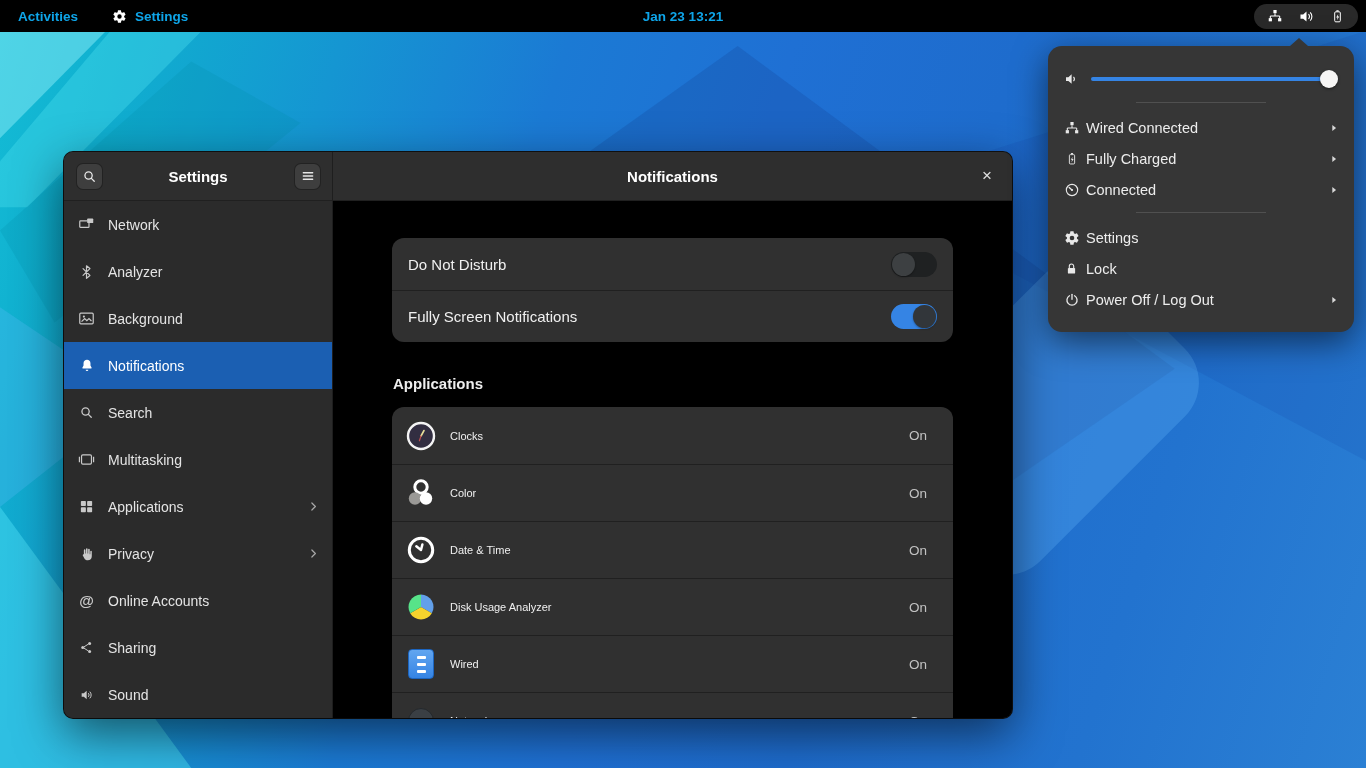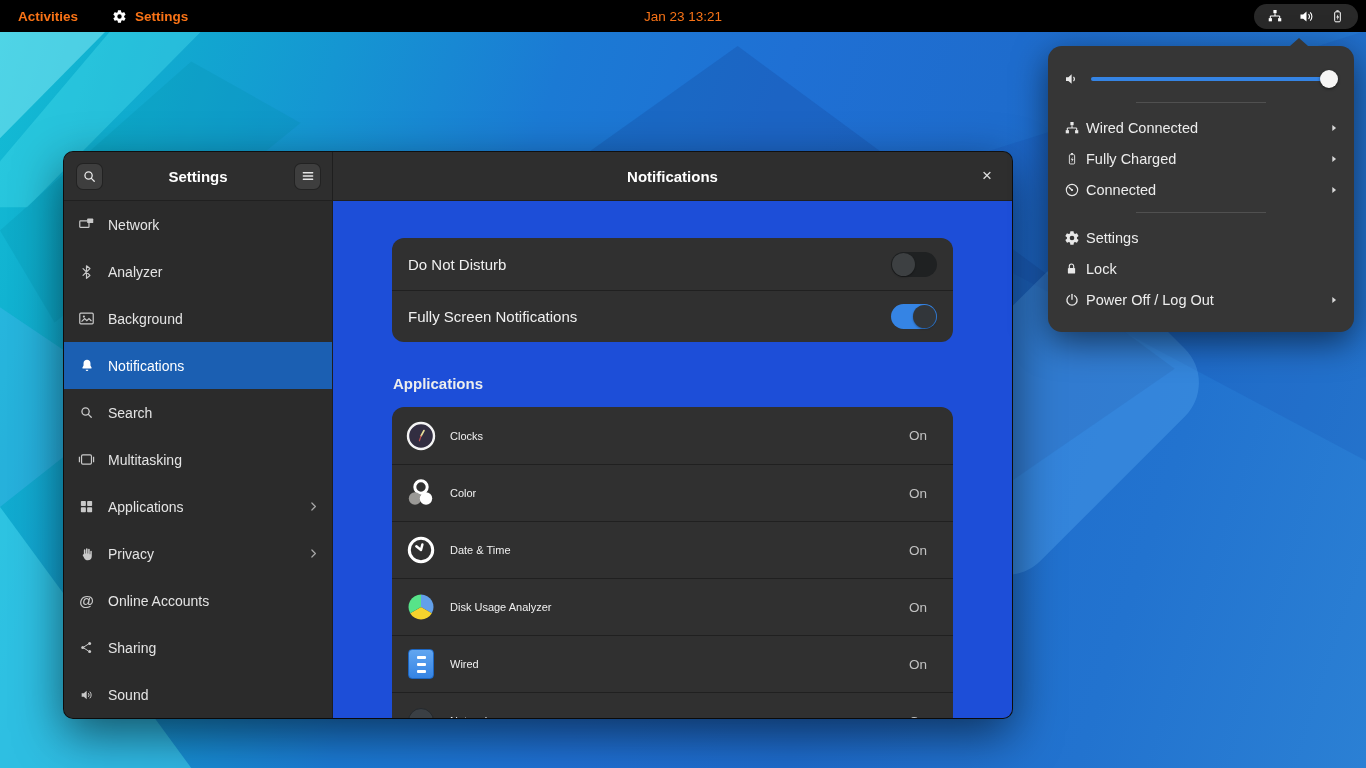"Activities" .topbar { color: #f97316 -> #0ea5e9 }
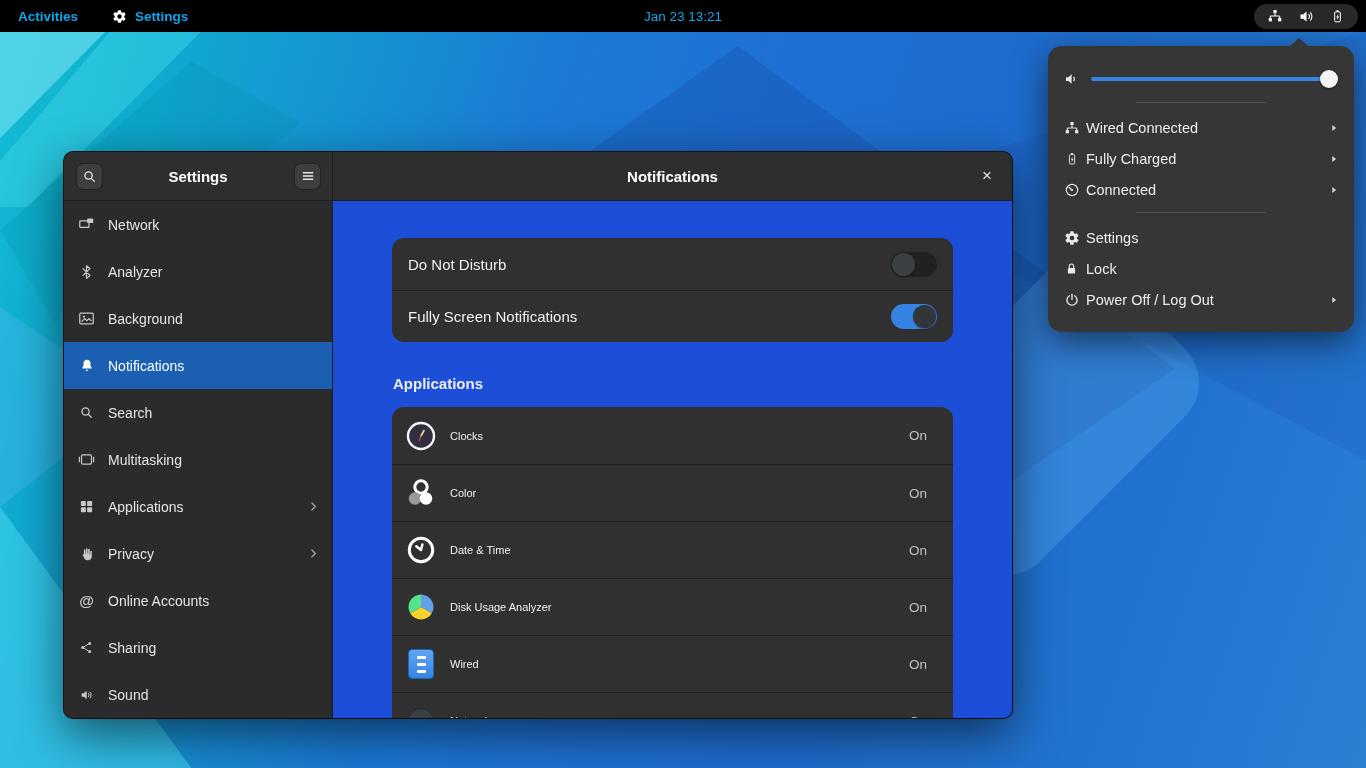"Jan 23 13:21" .tb-clock { font-weight: 400 -> 700 }
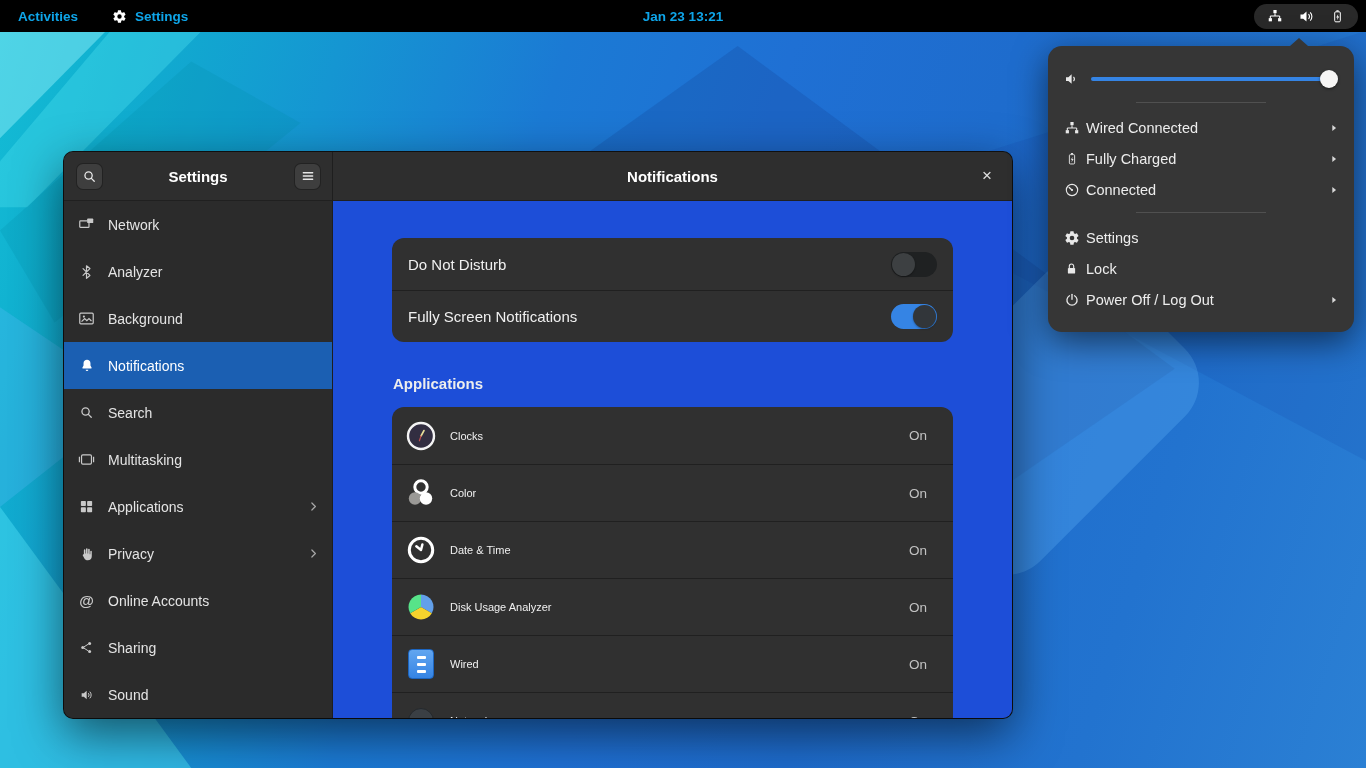"Do Not Disturb" .content { background: #1d4ed8 -> #000000 }
